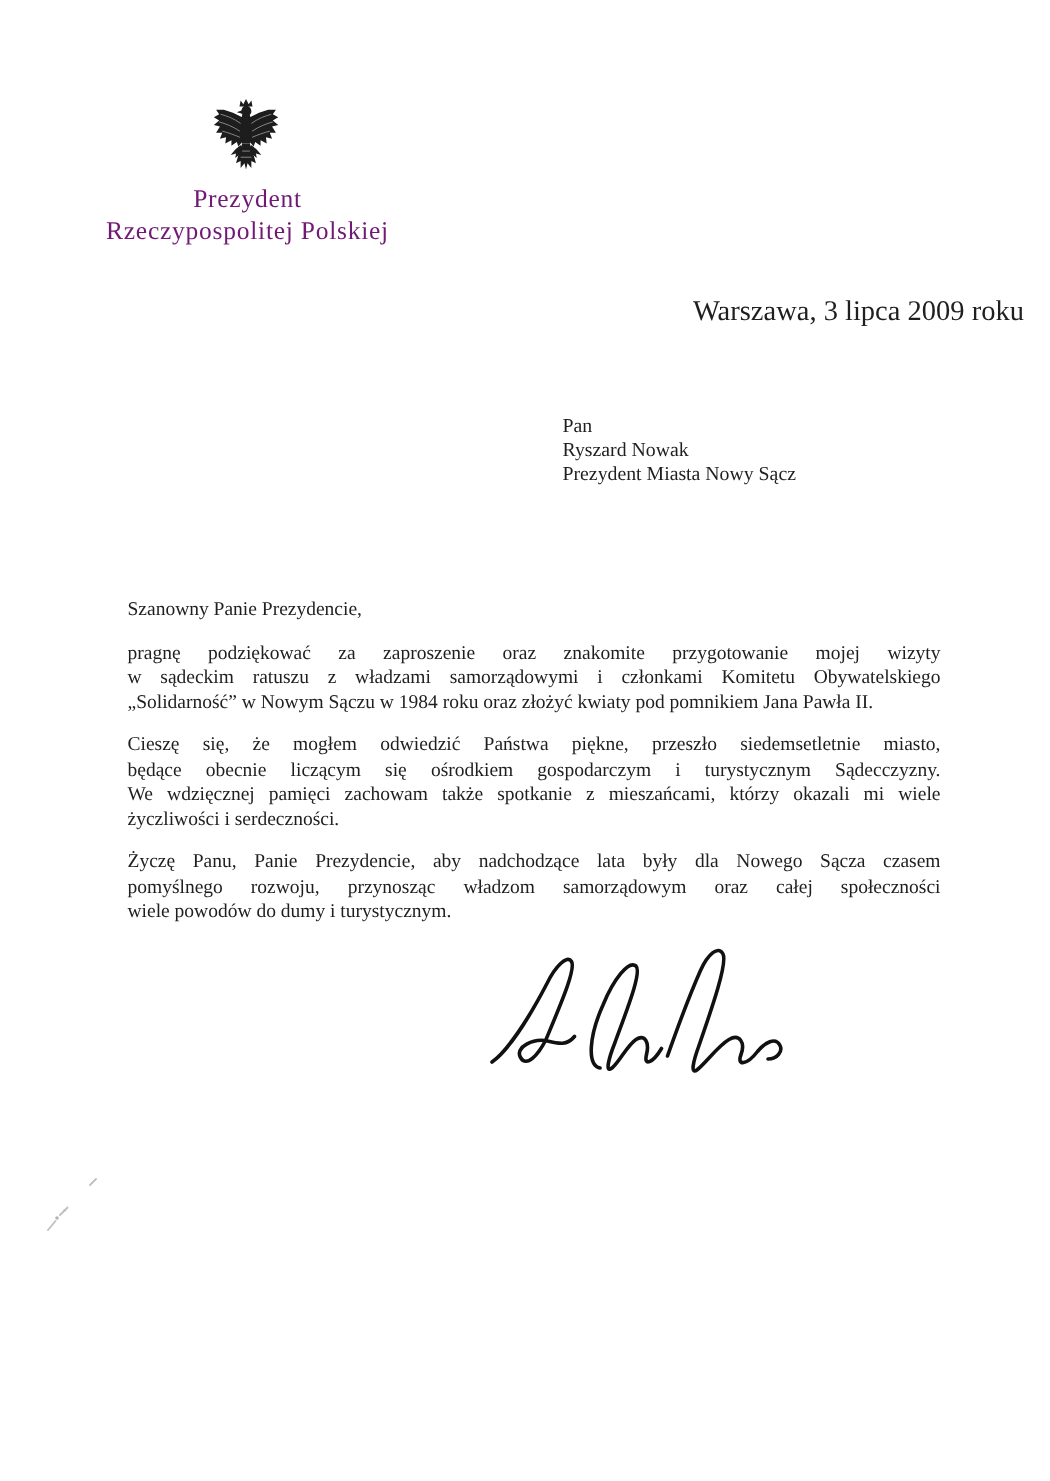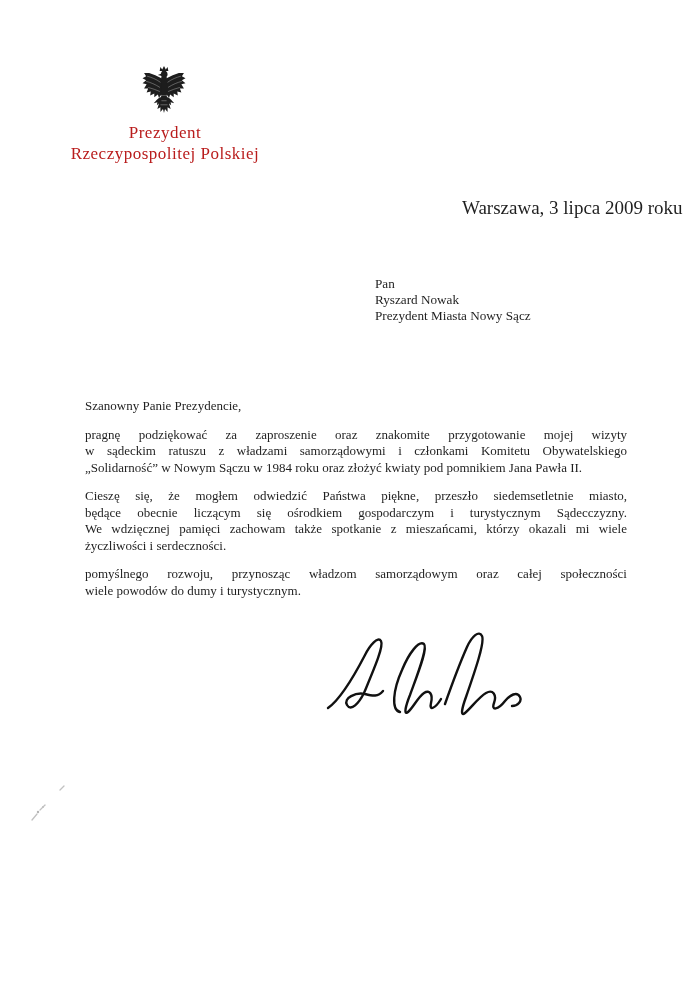"Prezydent" .letterhead-text { color: #b91c1c -> #701a75 }
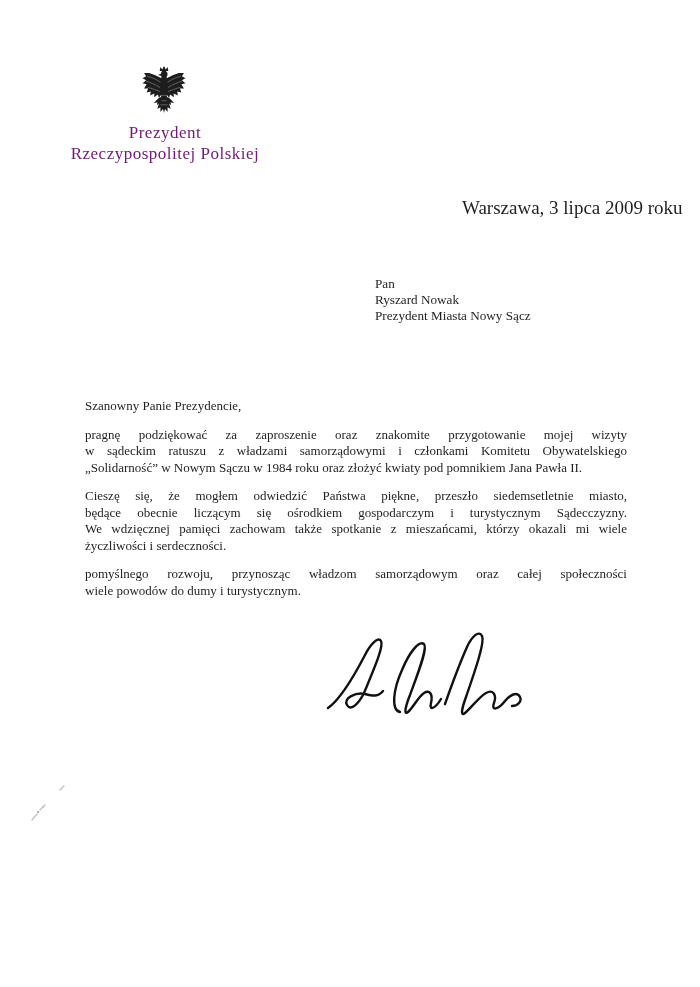"Życzę Panu, Panie Prezydencie, aby" div.jline { html: none -> <div>Życzę Panu, Panie Prezydencie, aby nadchodzące lata były dla Nowego Sącza czasem</div> }
